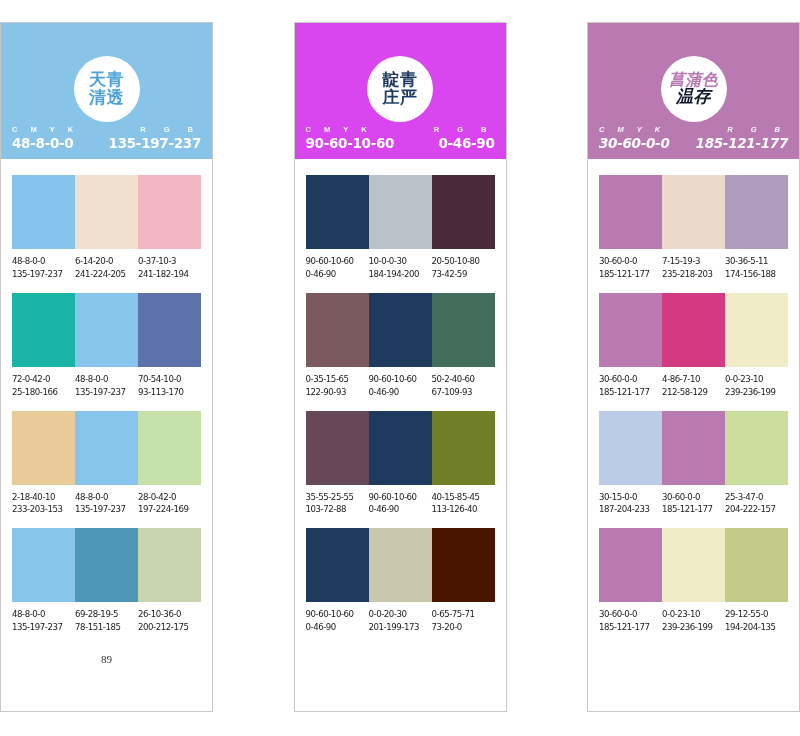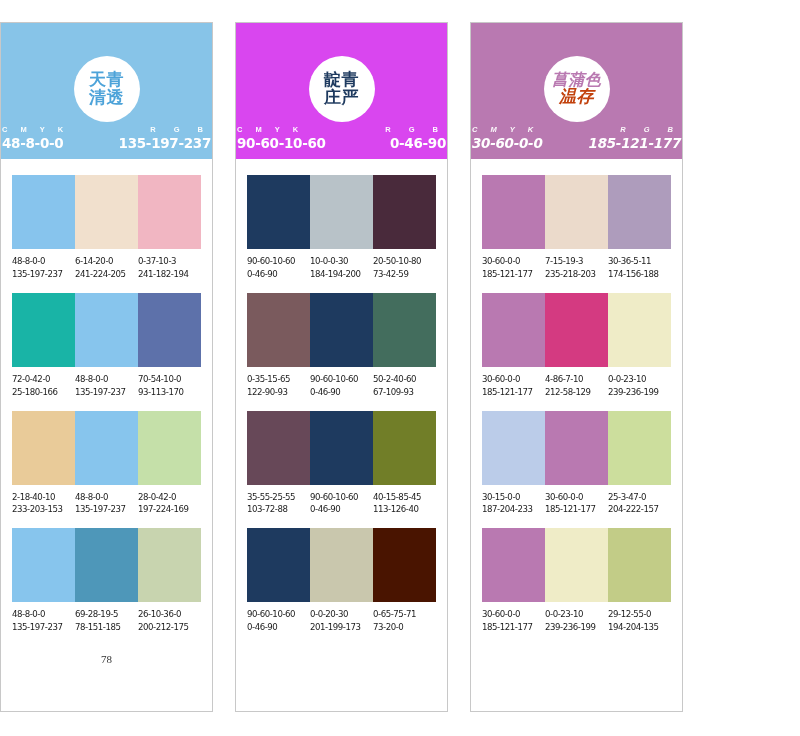"天青" .sheet { justify-content: flex-start -> space-between }
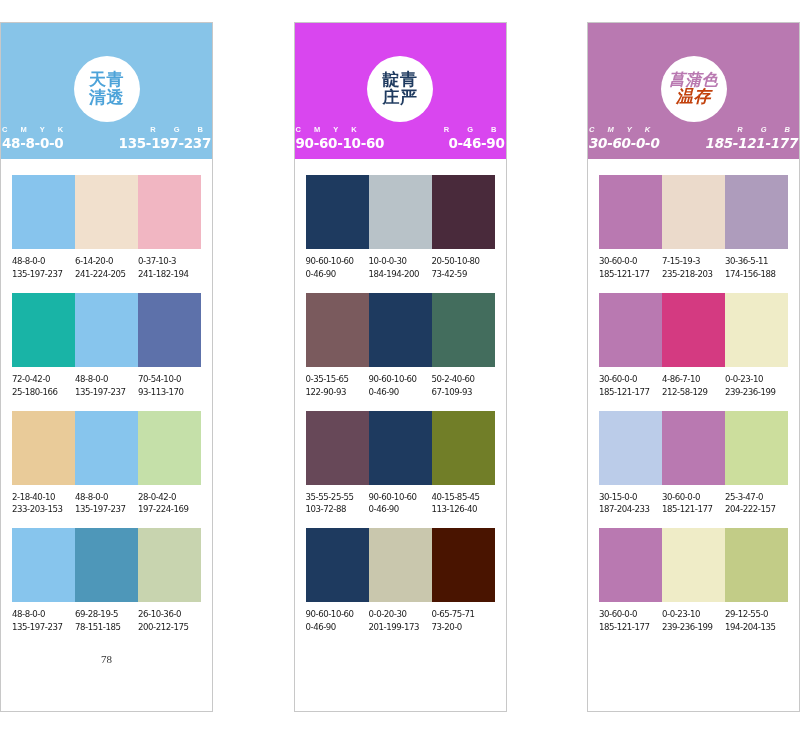"温存" span.badge-line { color: #c2410c -> #0f172a }
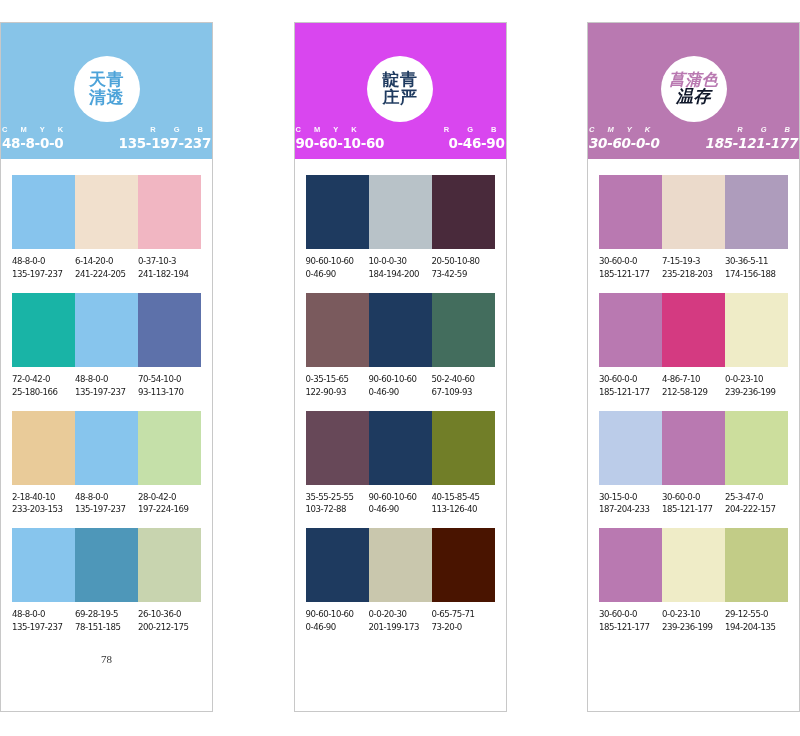"C M Y K" .codes { padding: 0 1px -> 0 11px }
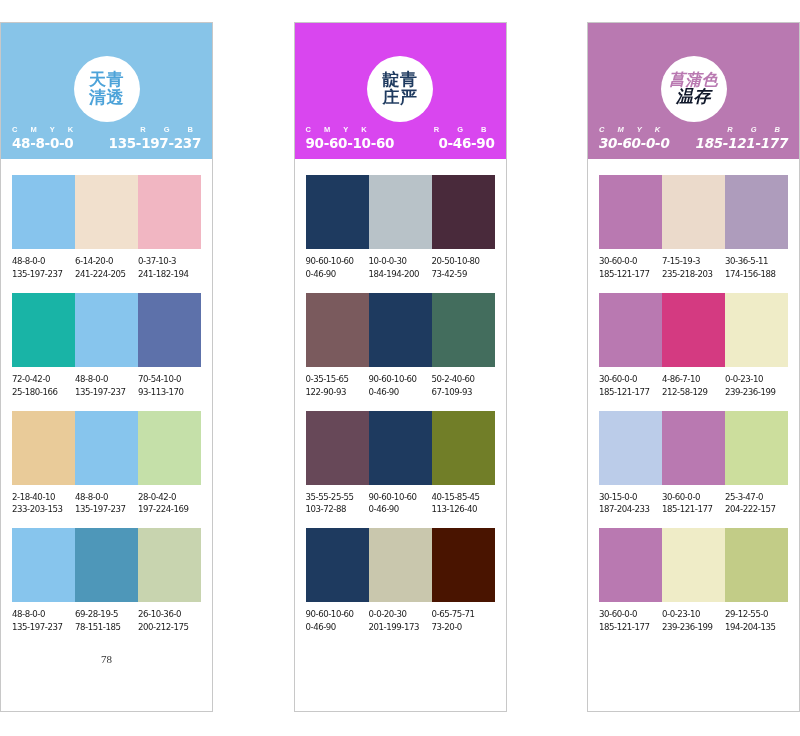"78" div.page-number { text: 78 -> 89 }
